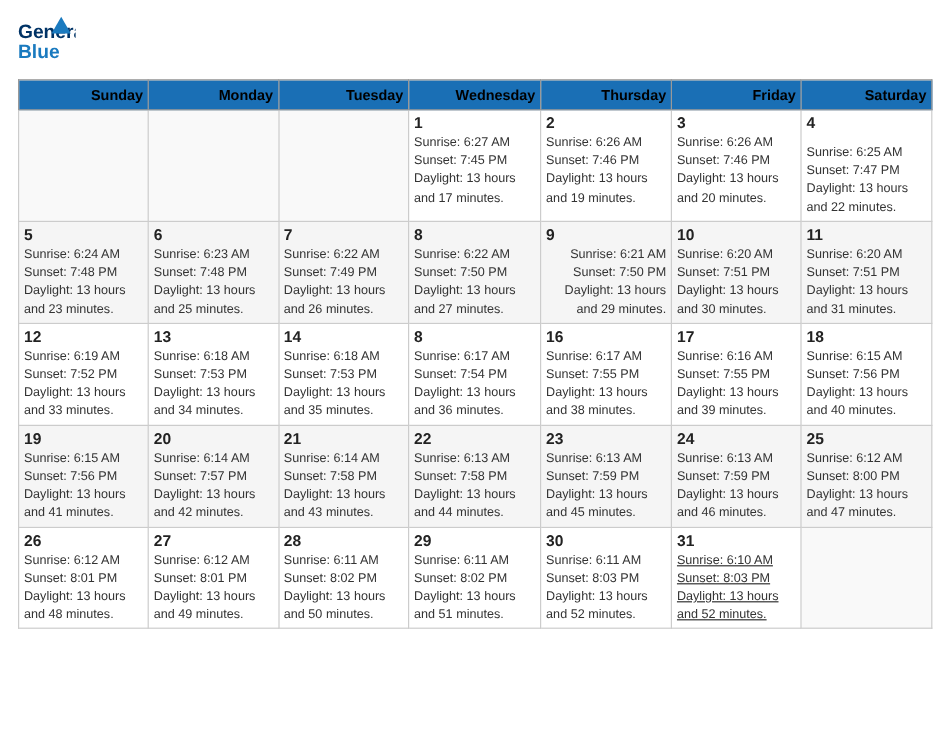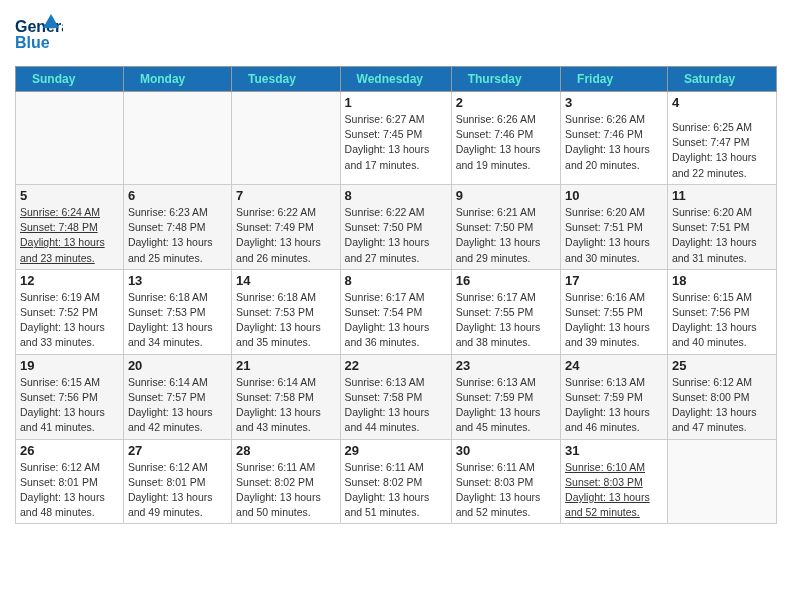"Sunday" .calendar thead tr th { color: #5eead4 -> #000000; padding: 5px 16px -> 5px 4px; text-align: left -> right }
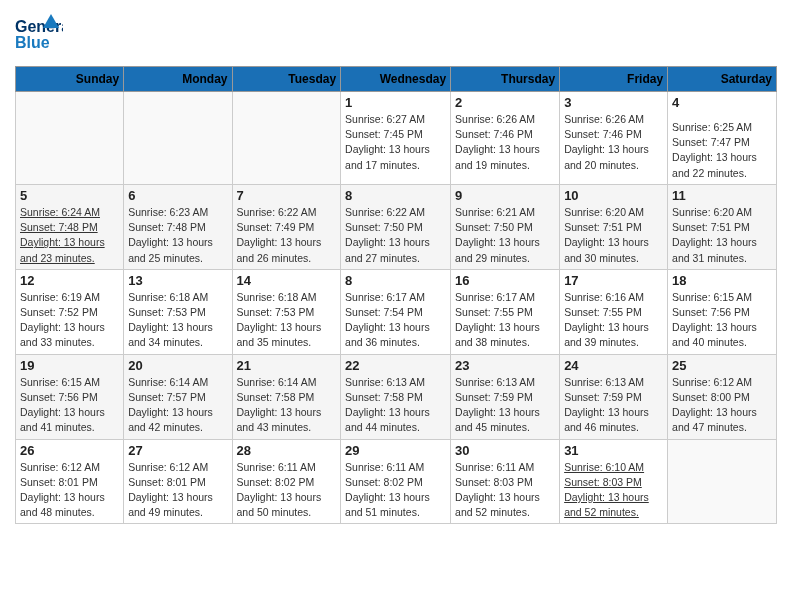"Sunrise: 6:24 AM" div.day-info { text-decoration: underline -> none }
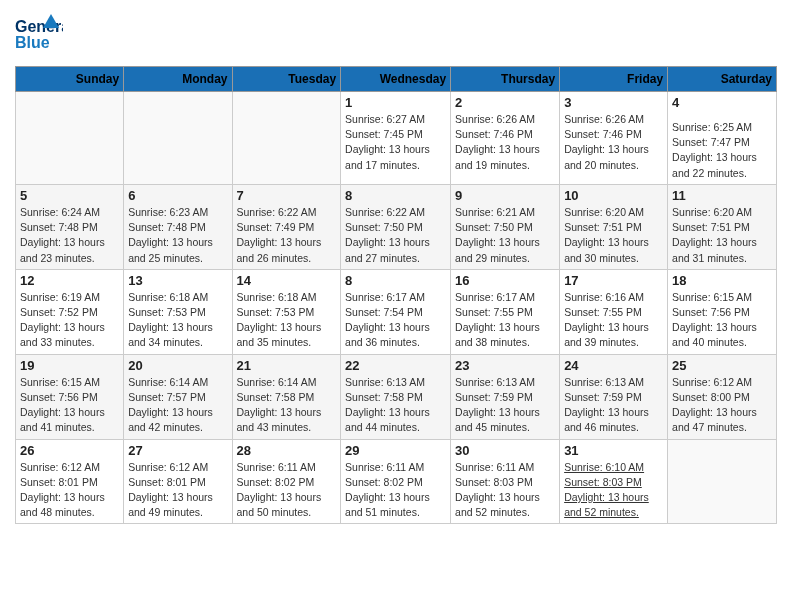"Sunrise: 6:21 AM" div.day-info { text-align: none -> right }
